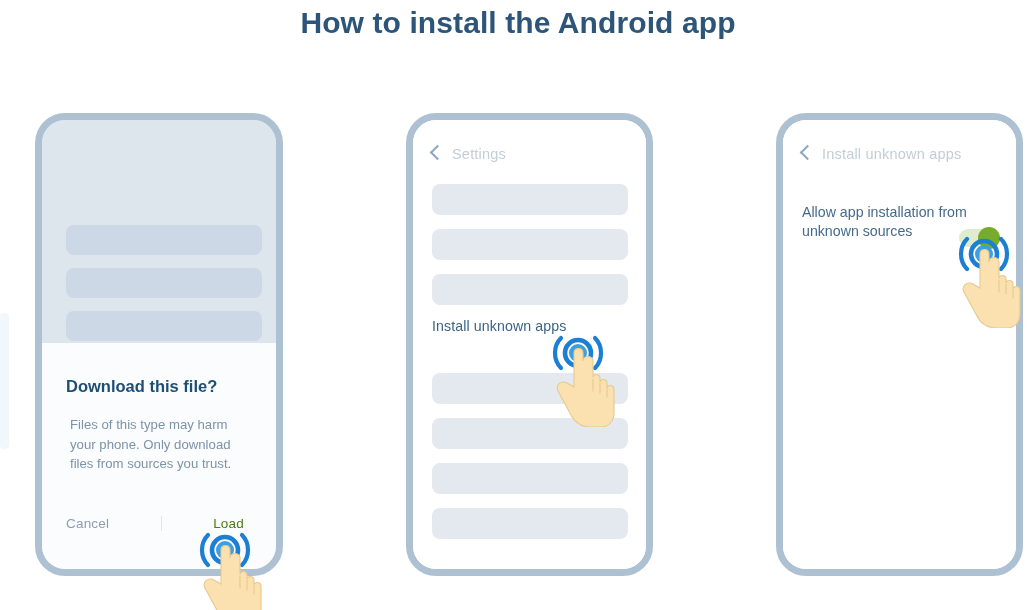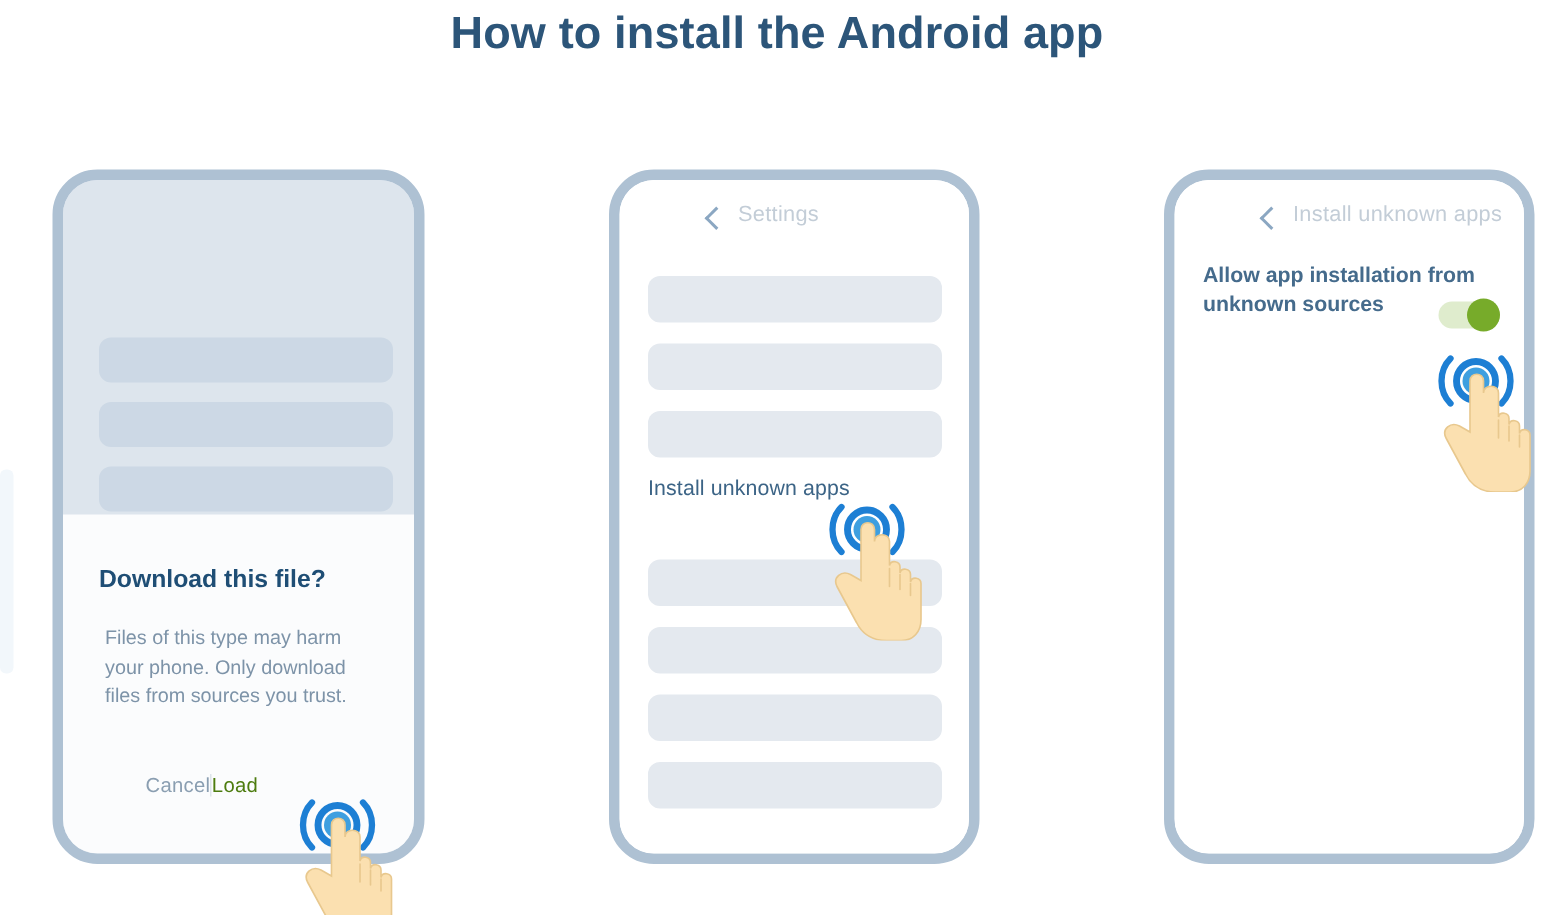"Settings" .nav-header { align-items: flex-end -> flex-start; margin-left: 40px -> none; top: 15px -> 26px }
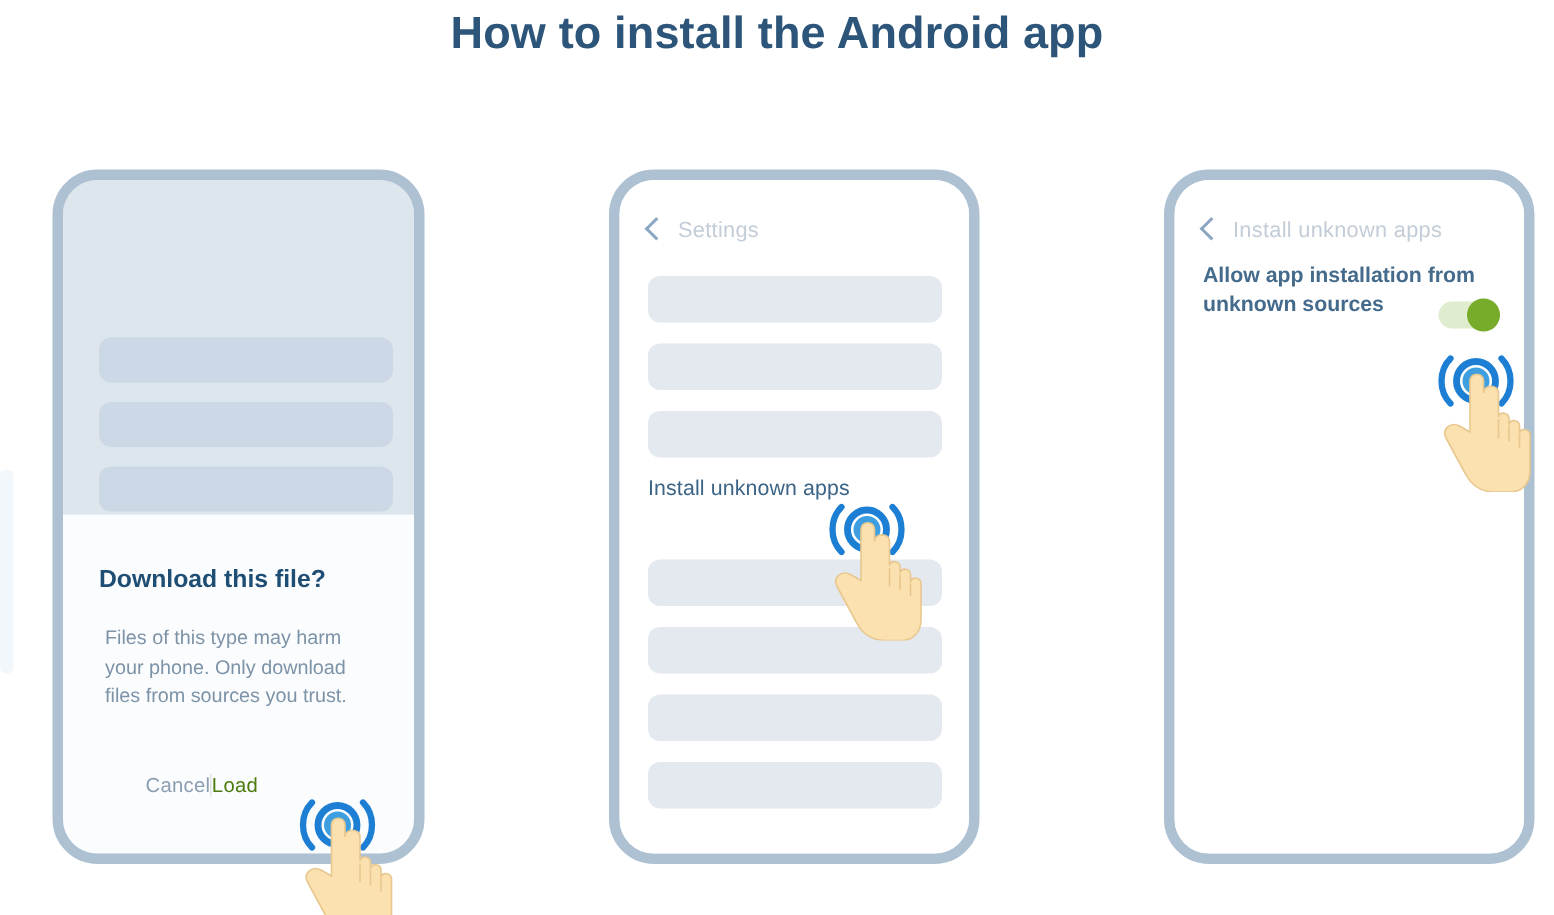"Allow app installation from unknown" .p3-setting { font-weight: bold -> none; top: 55px -> 83px }
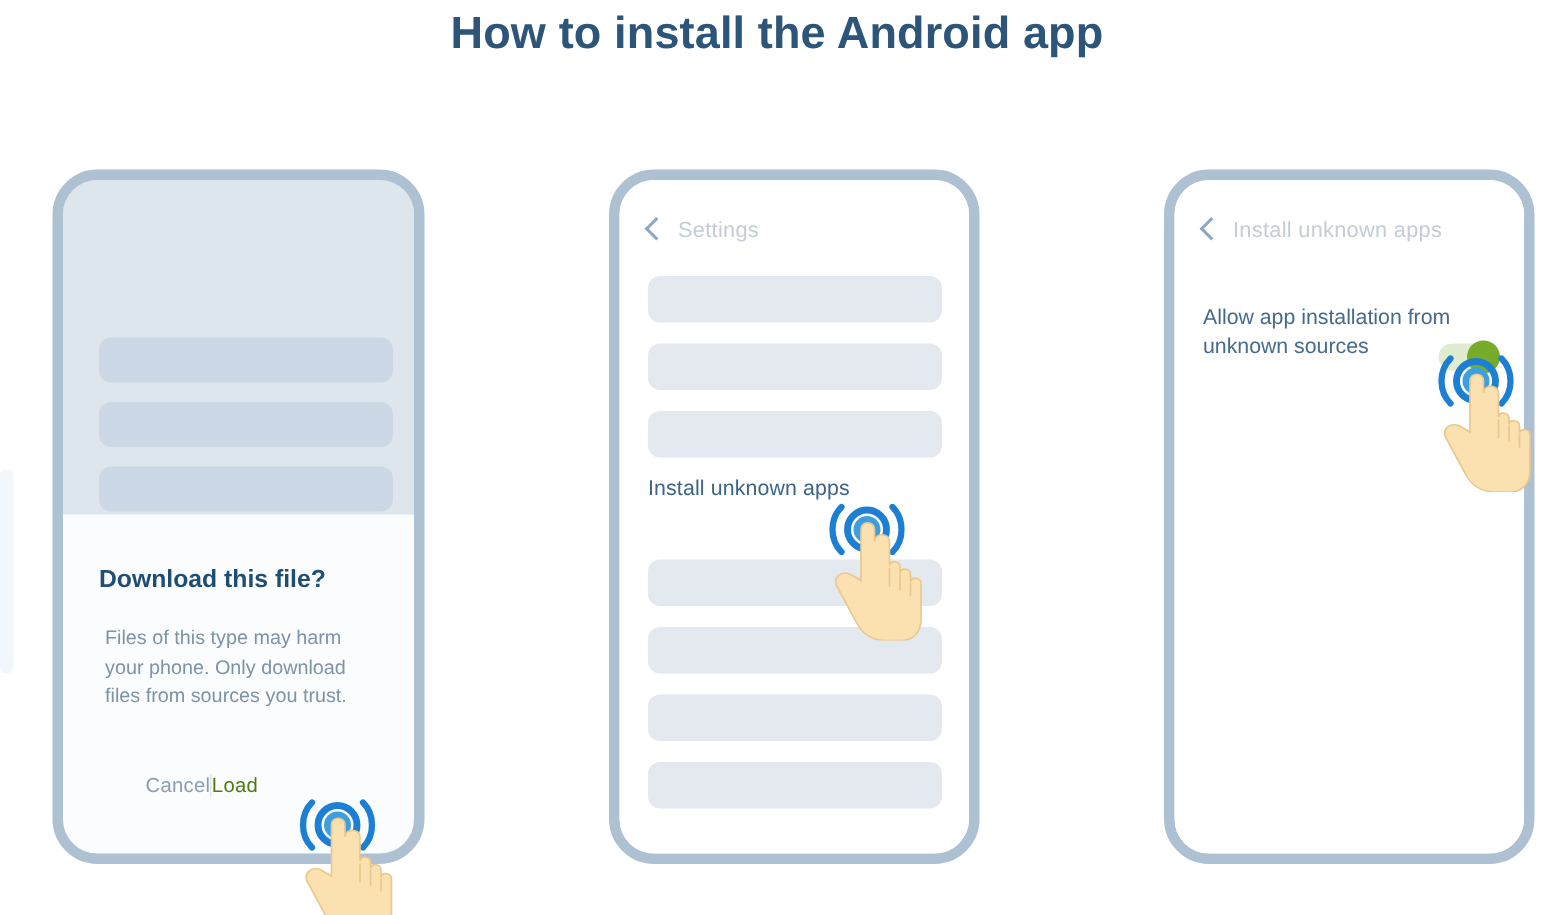"Cancel" .dialog-actions { justify-content: none -> space-between; margin-left: 31px -> none }
